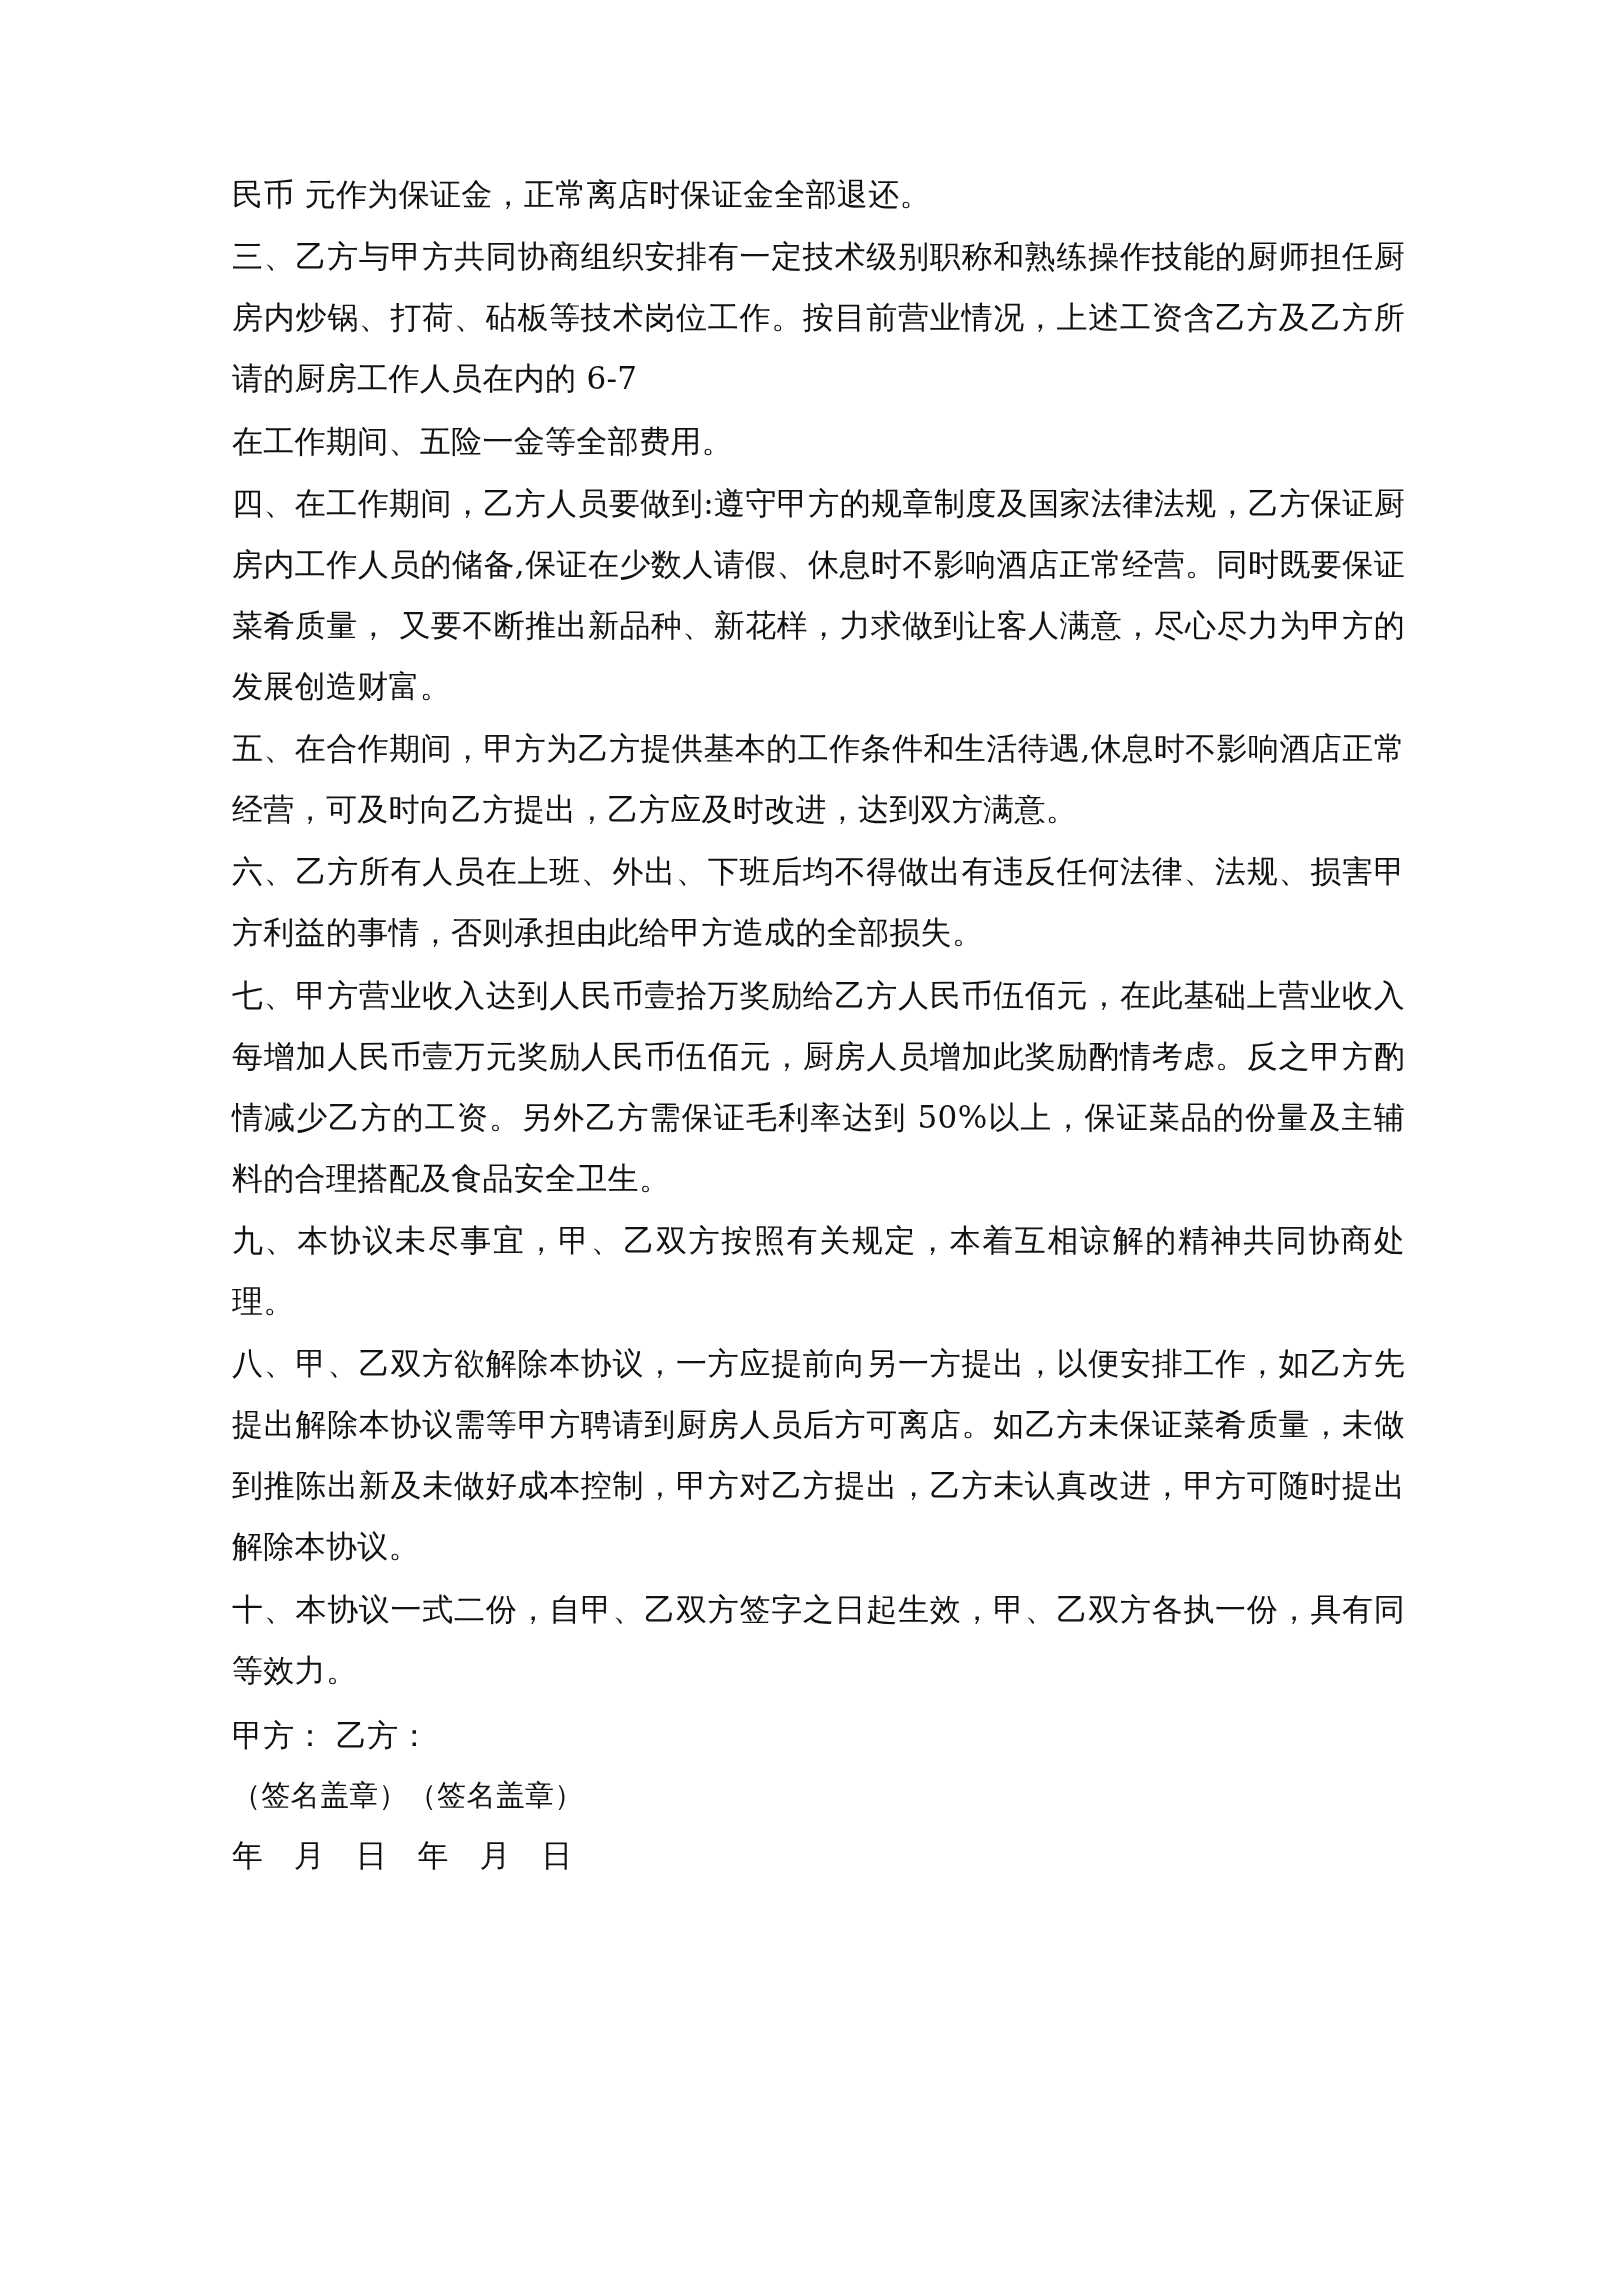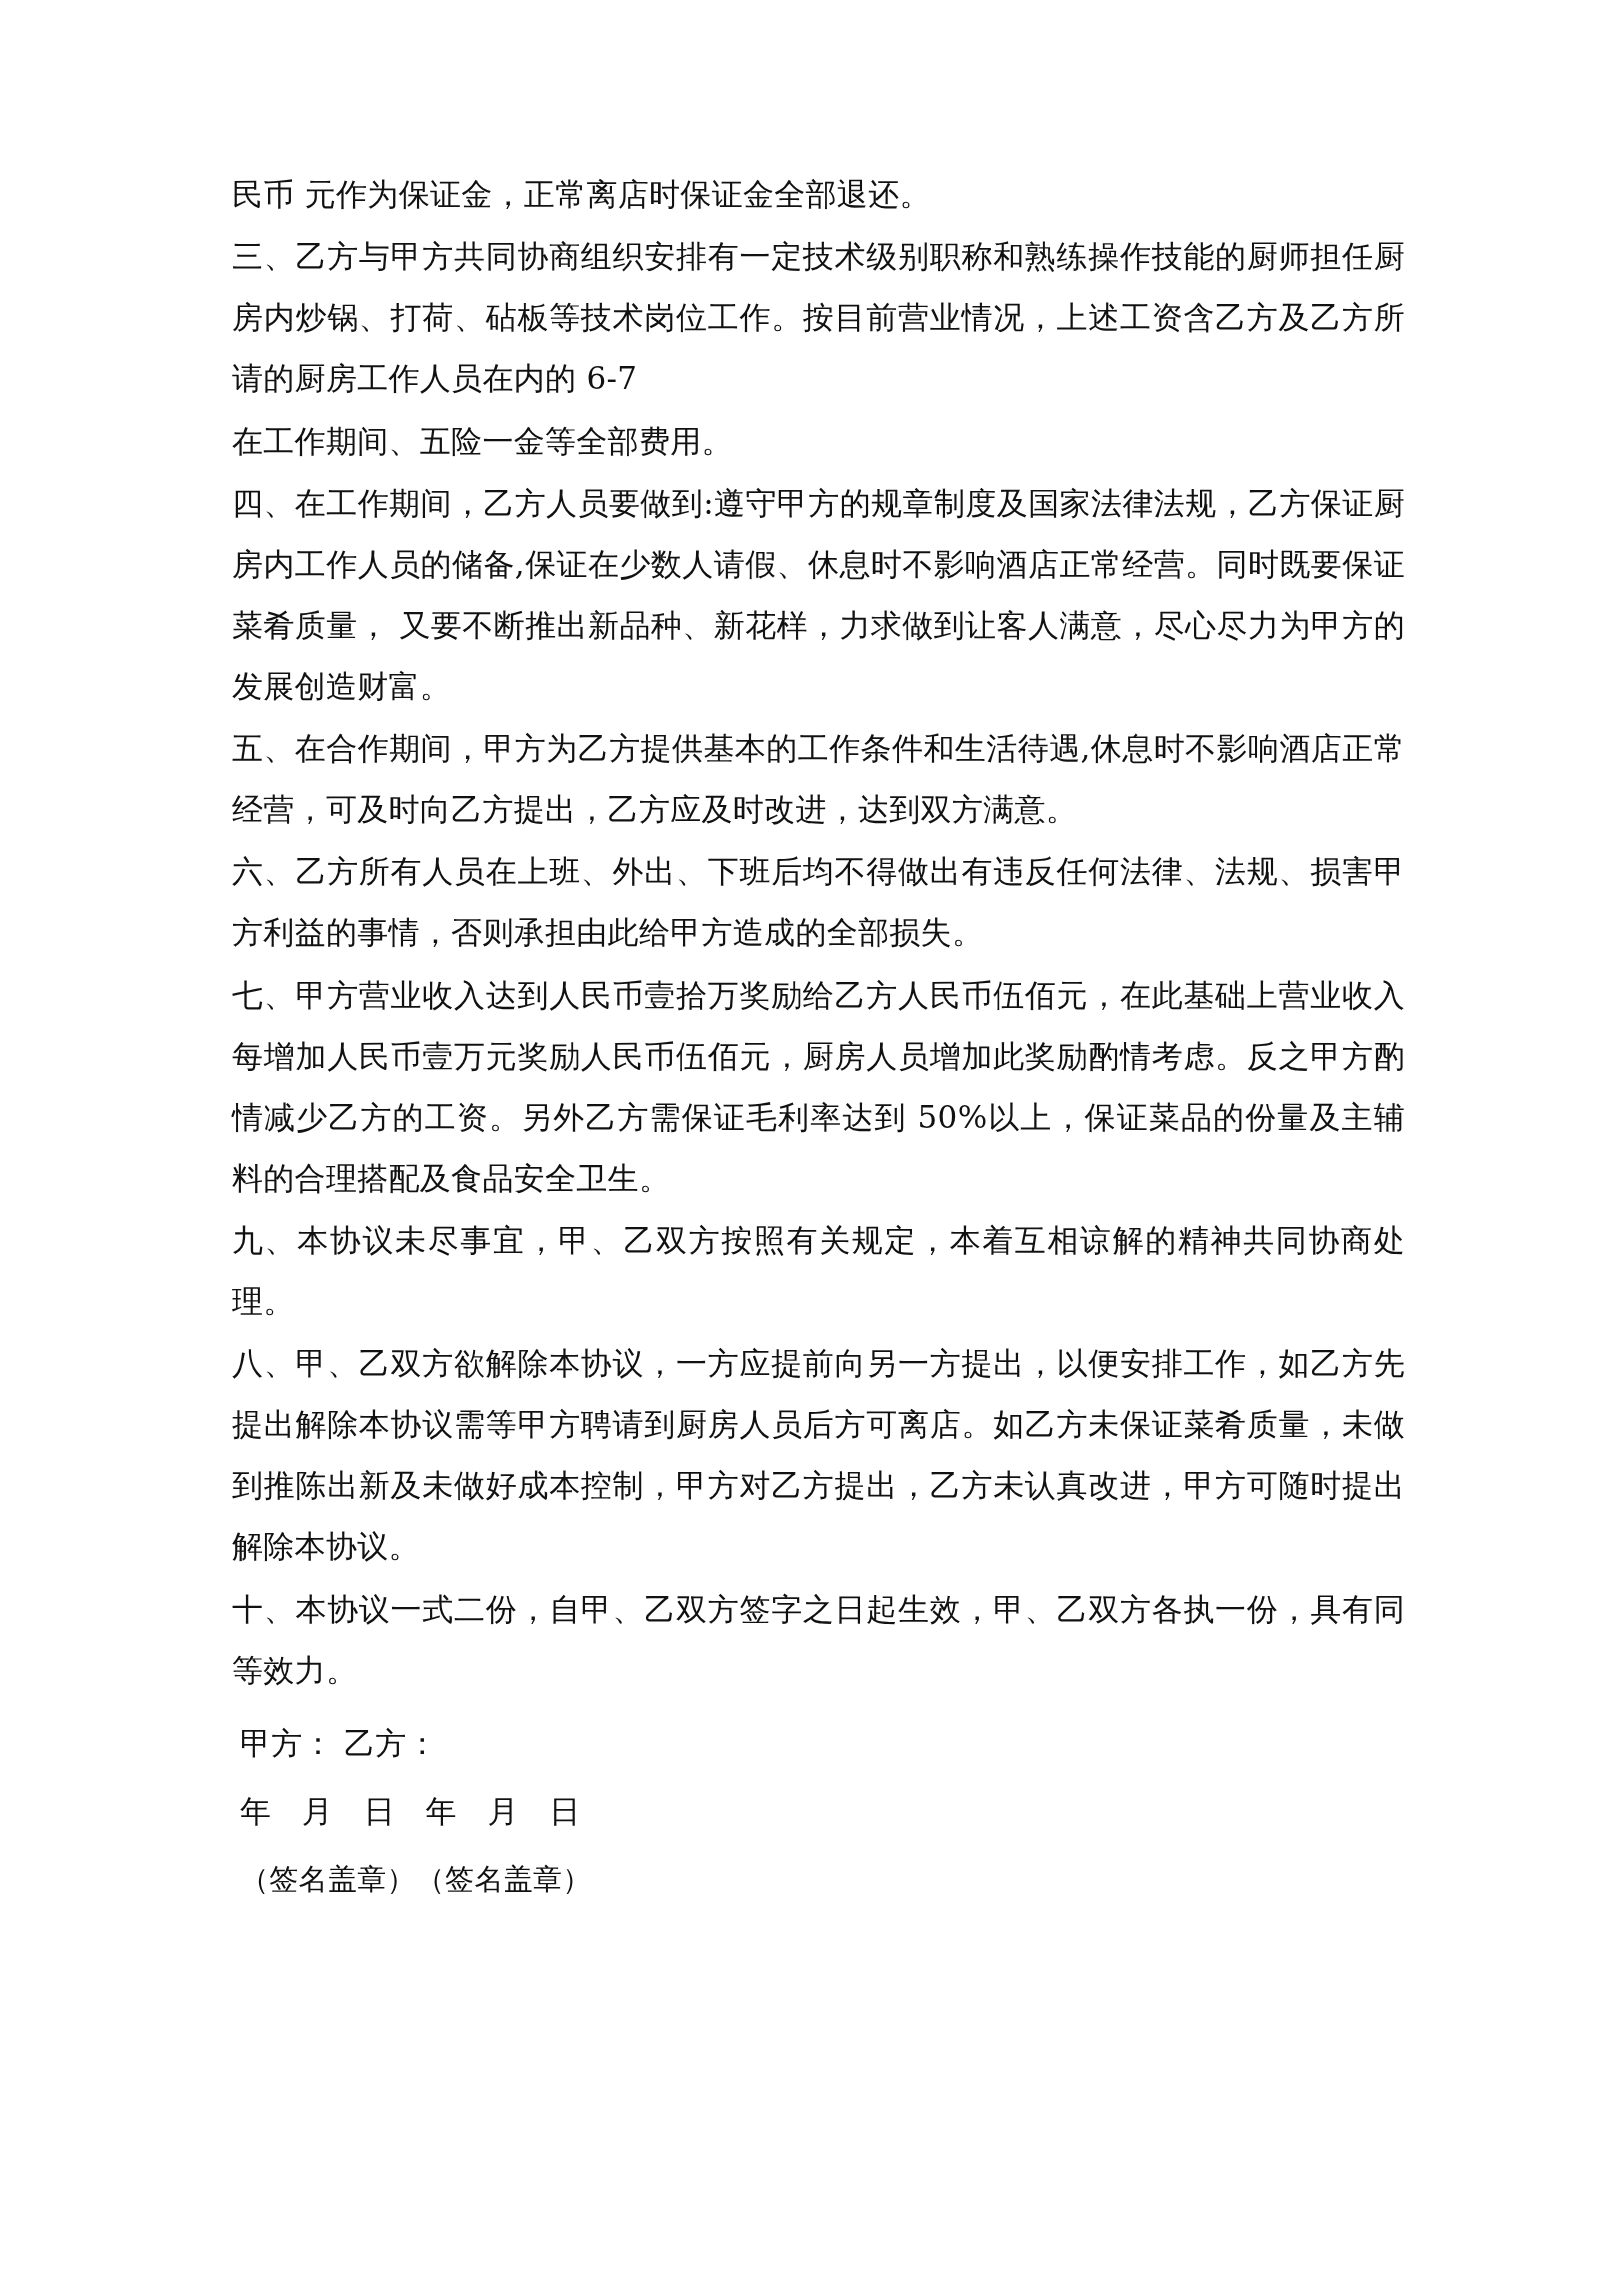"甲方： 乙方：" .sig-line { margin: 8px -> 0 }
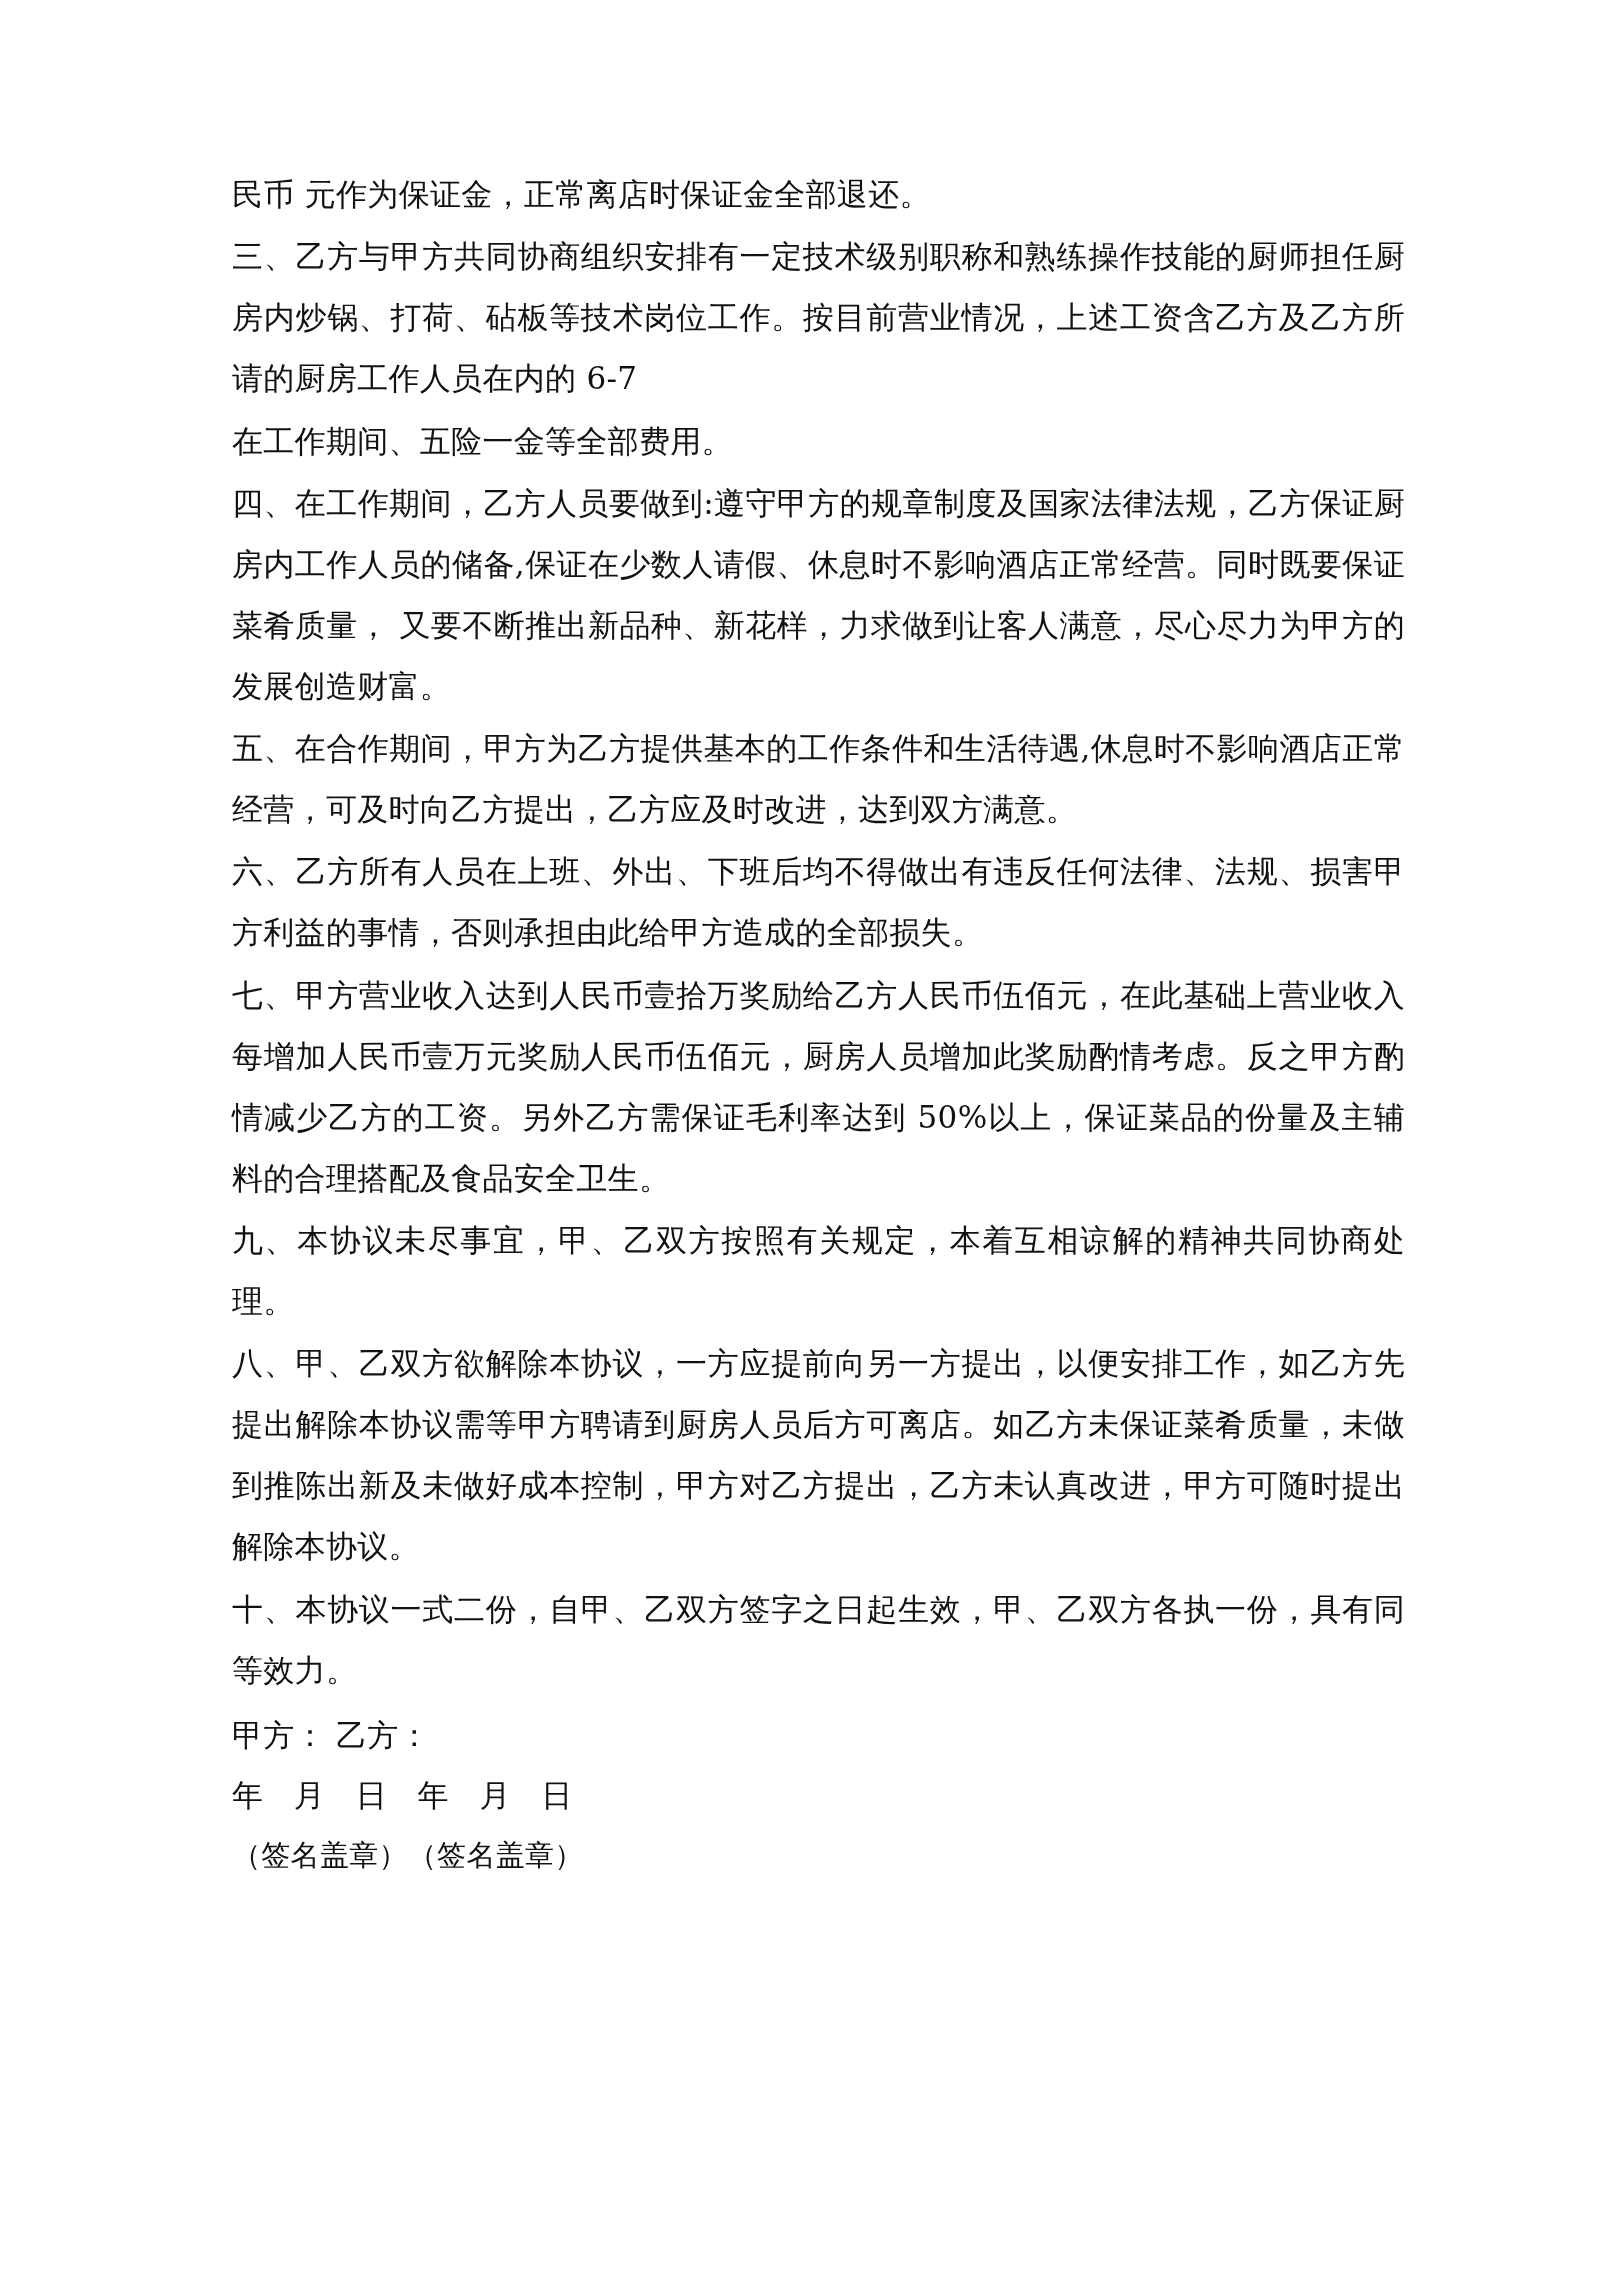"年 月 日 年 月" p.sig-line { order: before "（签名盖章）（签名盖章）" -> after "（签名盖章）（签名盖章）" }
